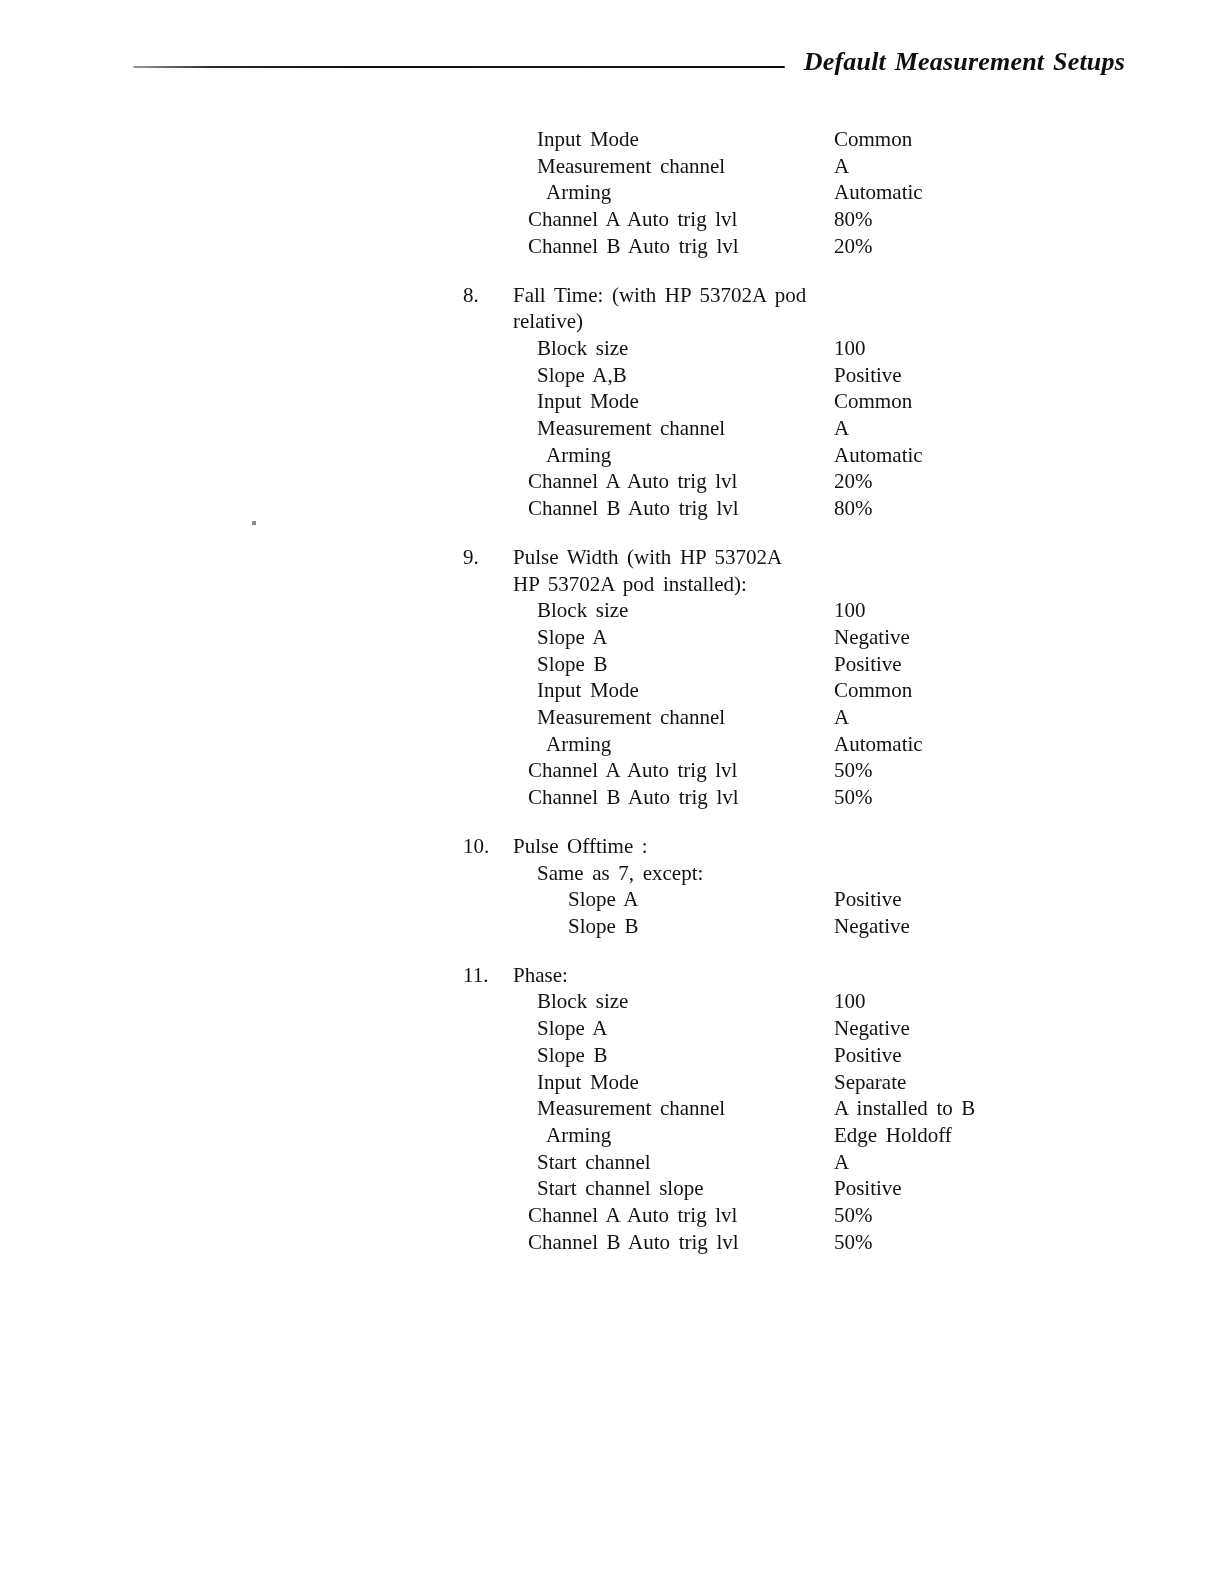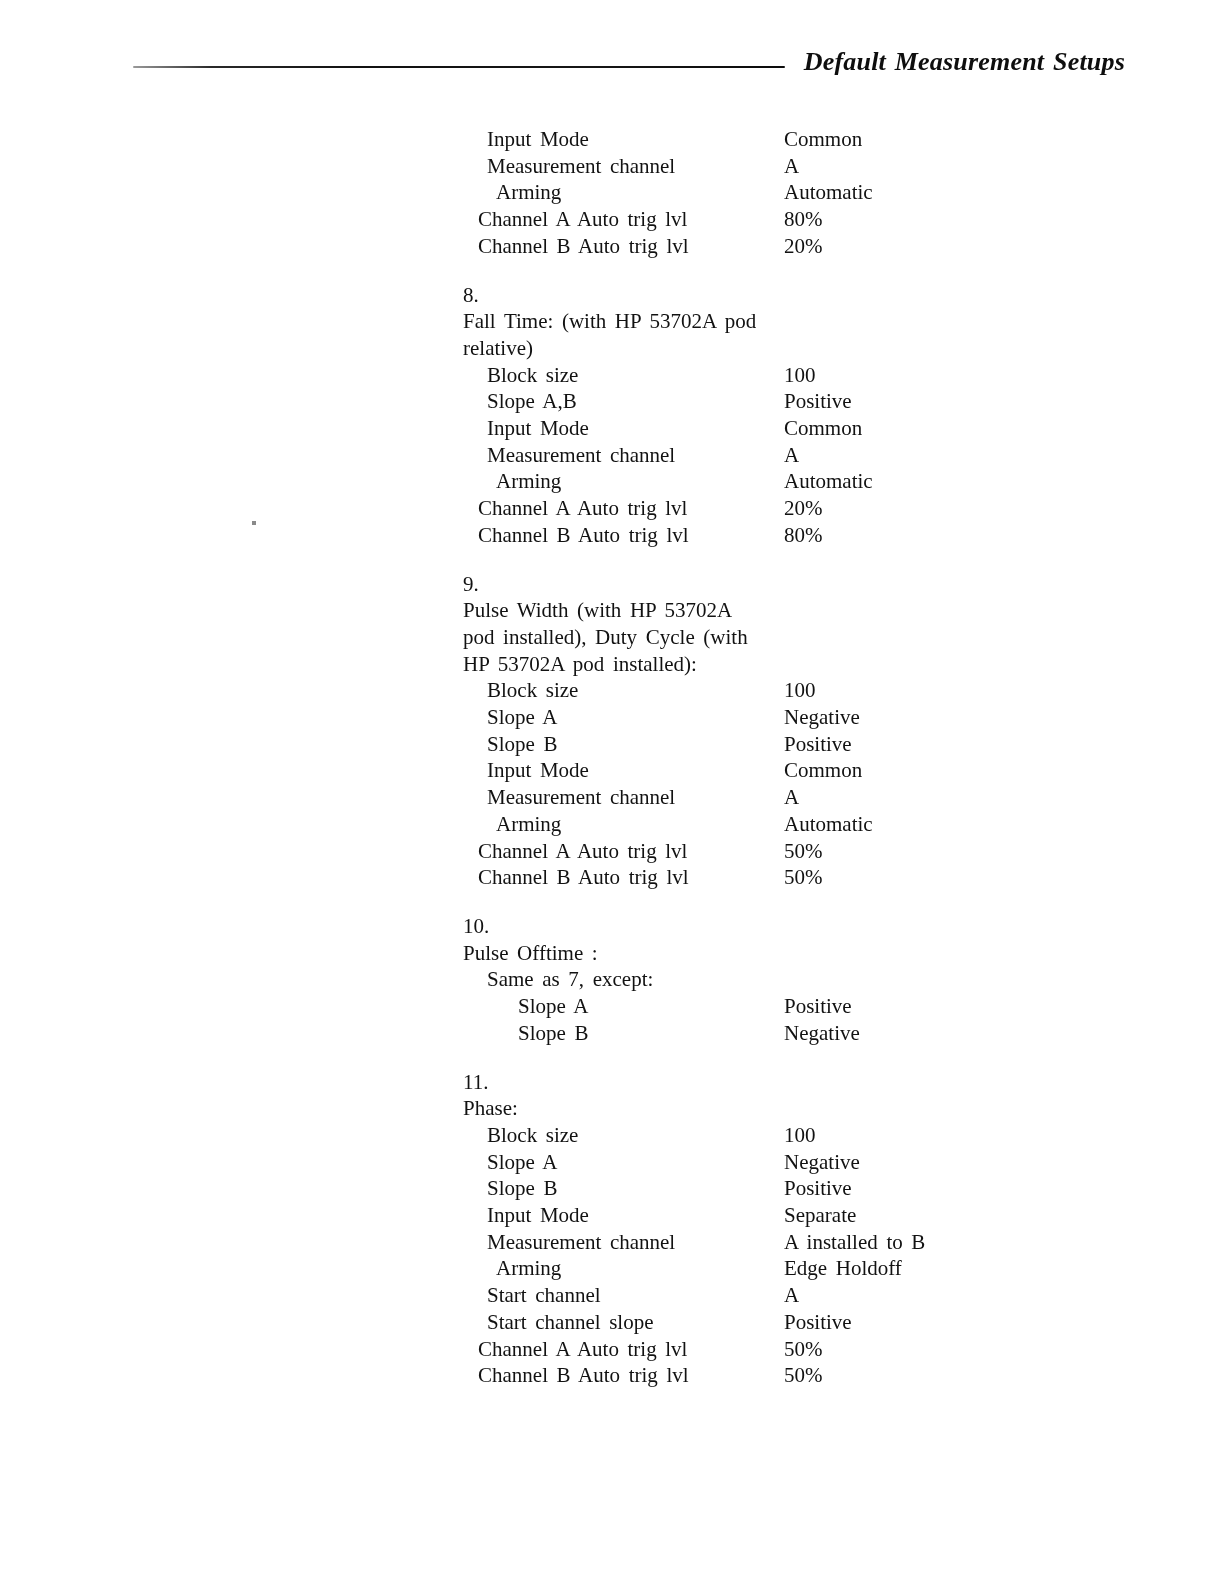"Input Mode" .section { flex-direction: column -> none }
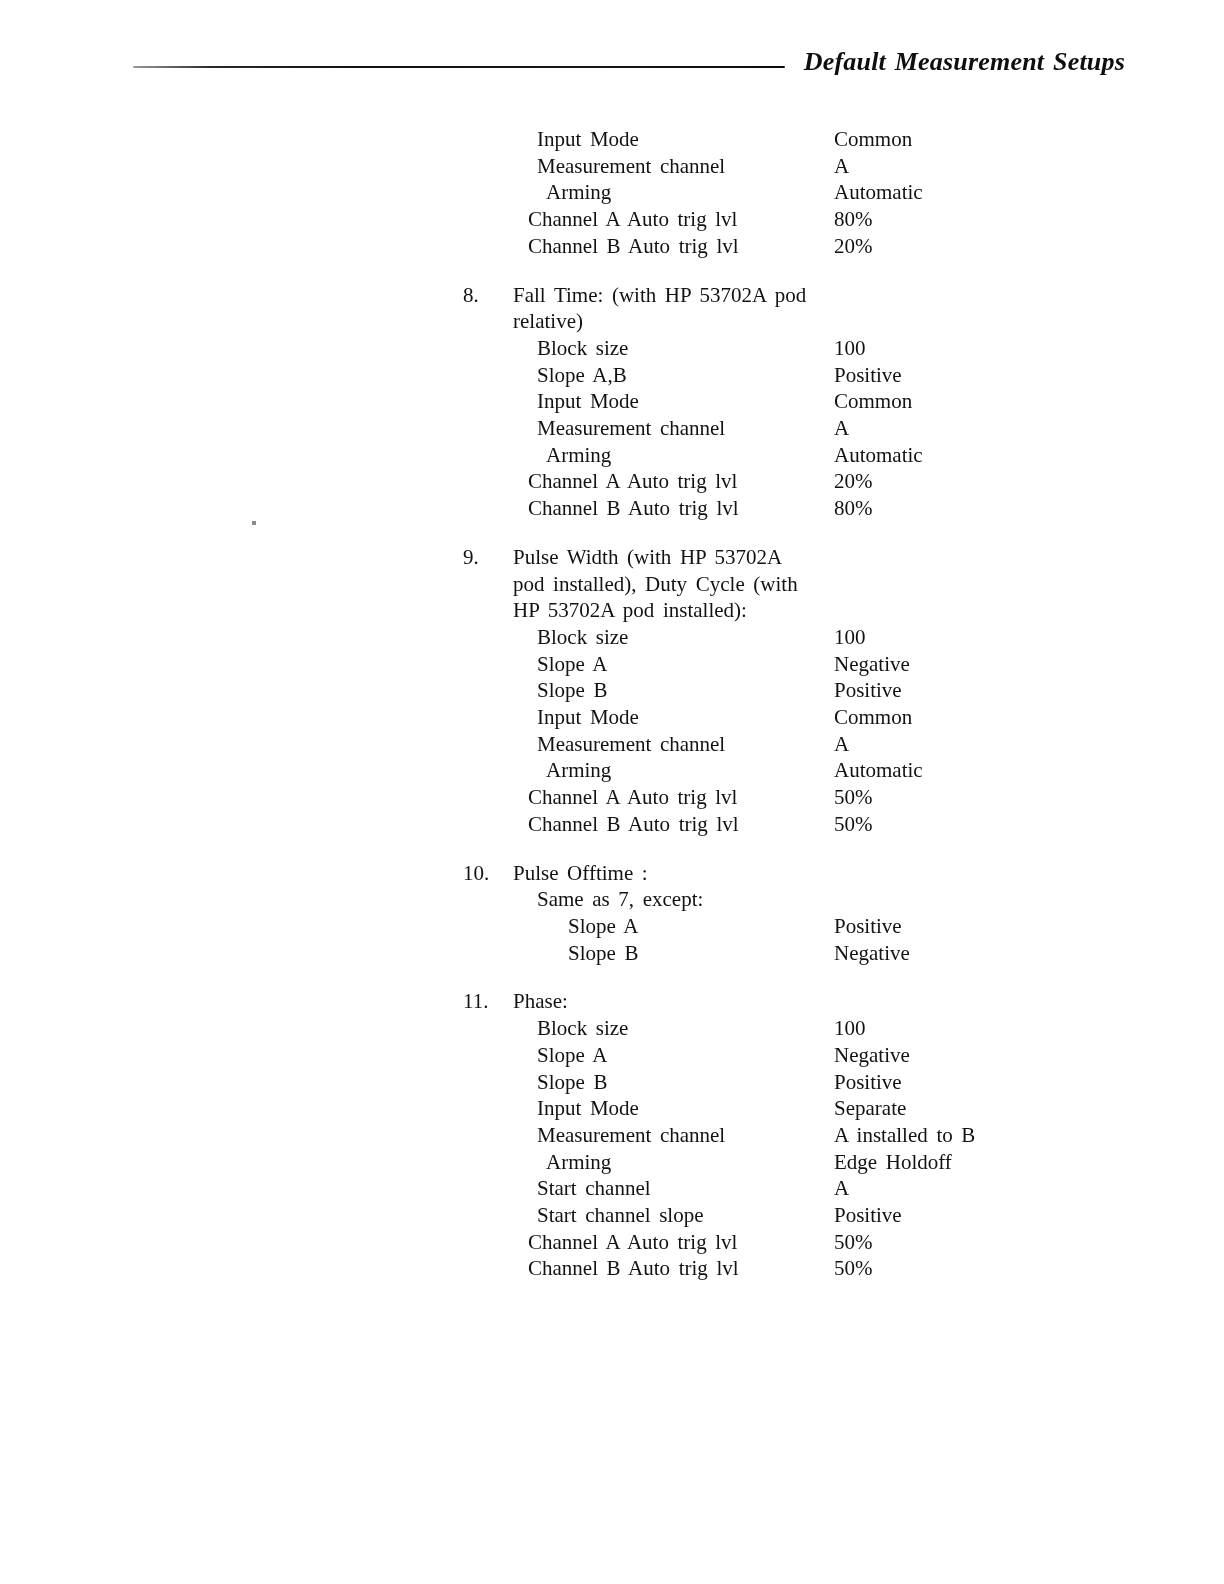"pod installed), Duty Cycle (with" div { html: <div>pod installed), Duty Cycle (with</div> -> none }
